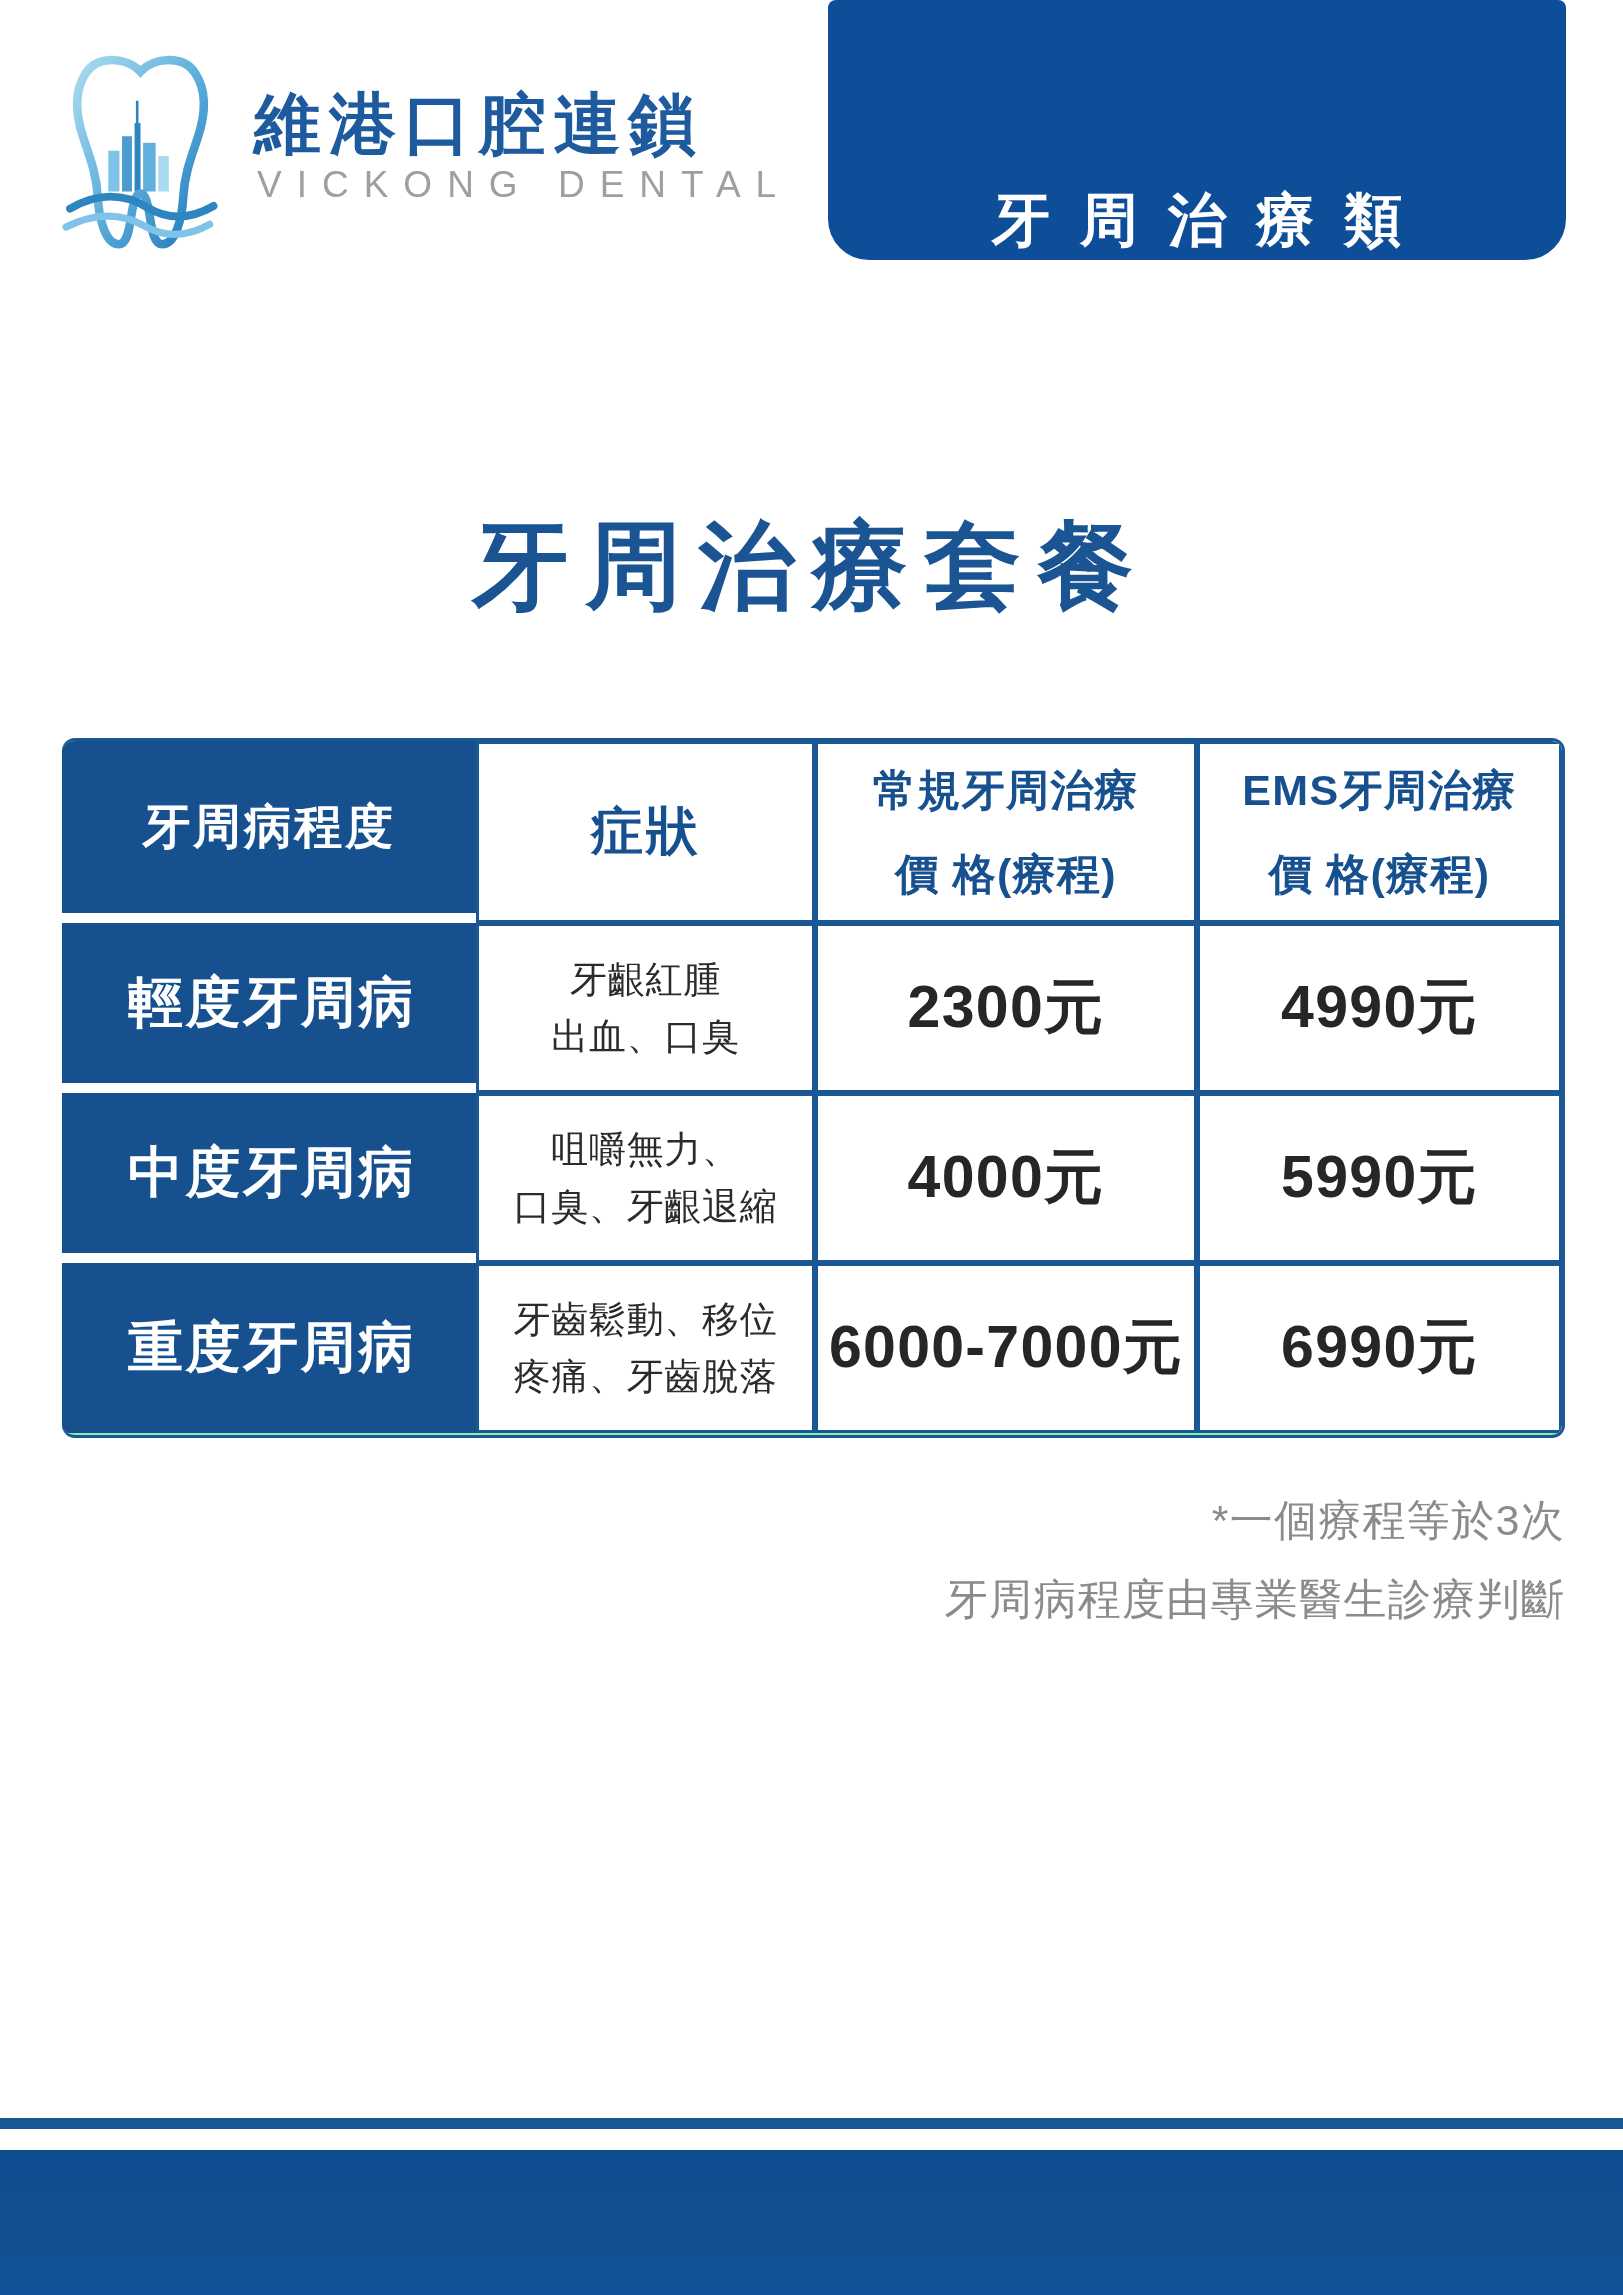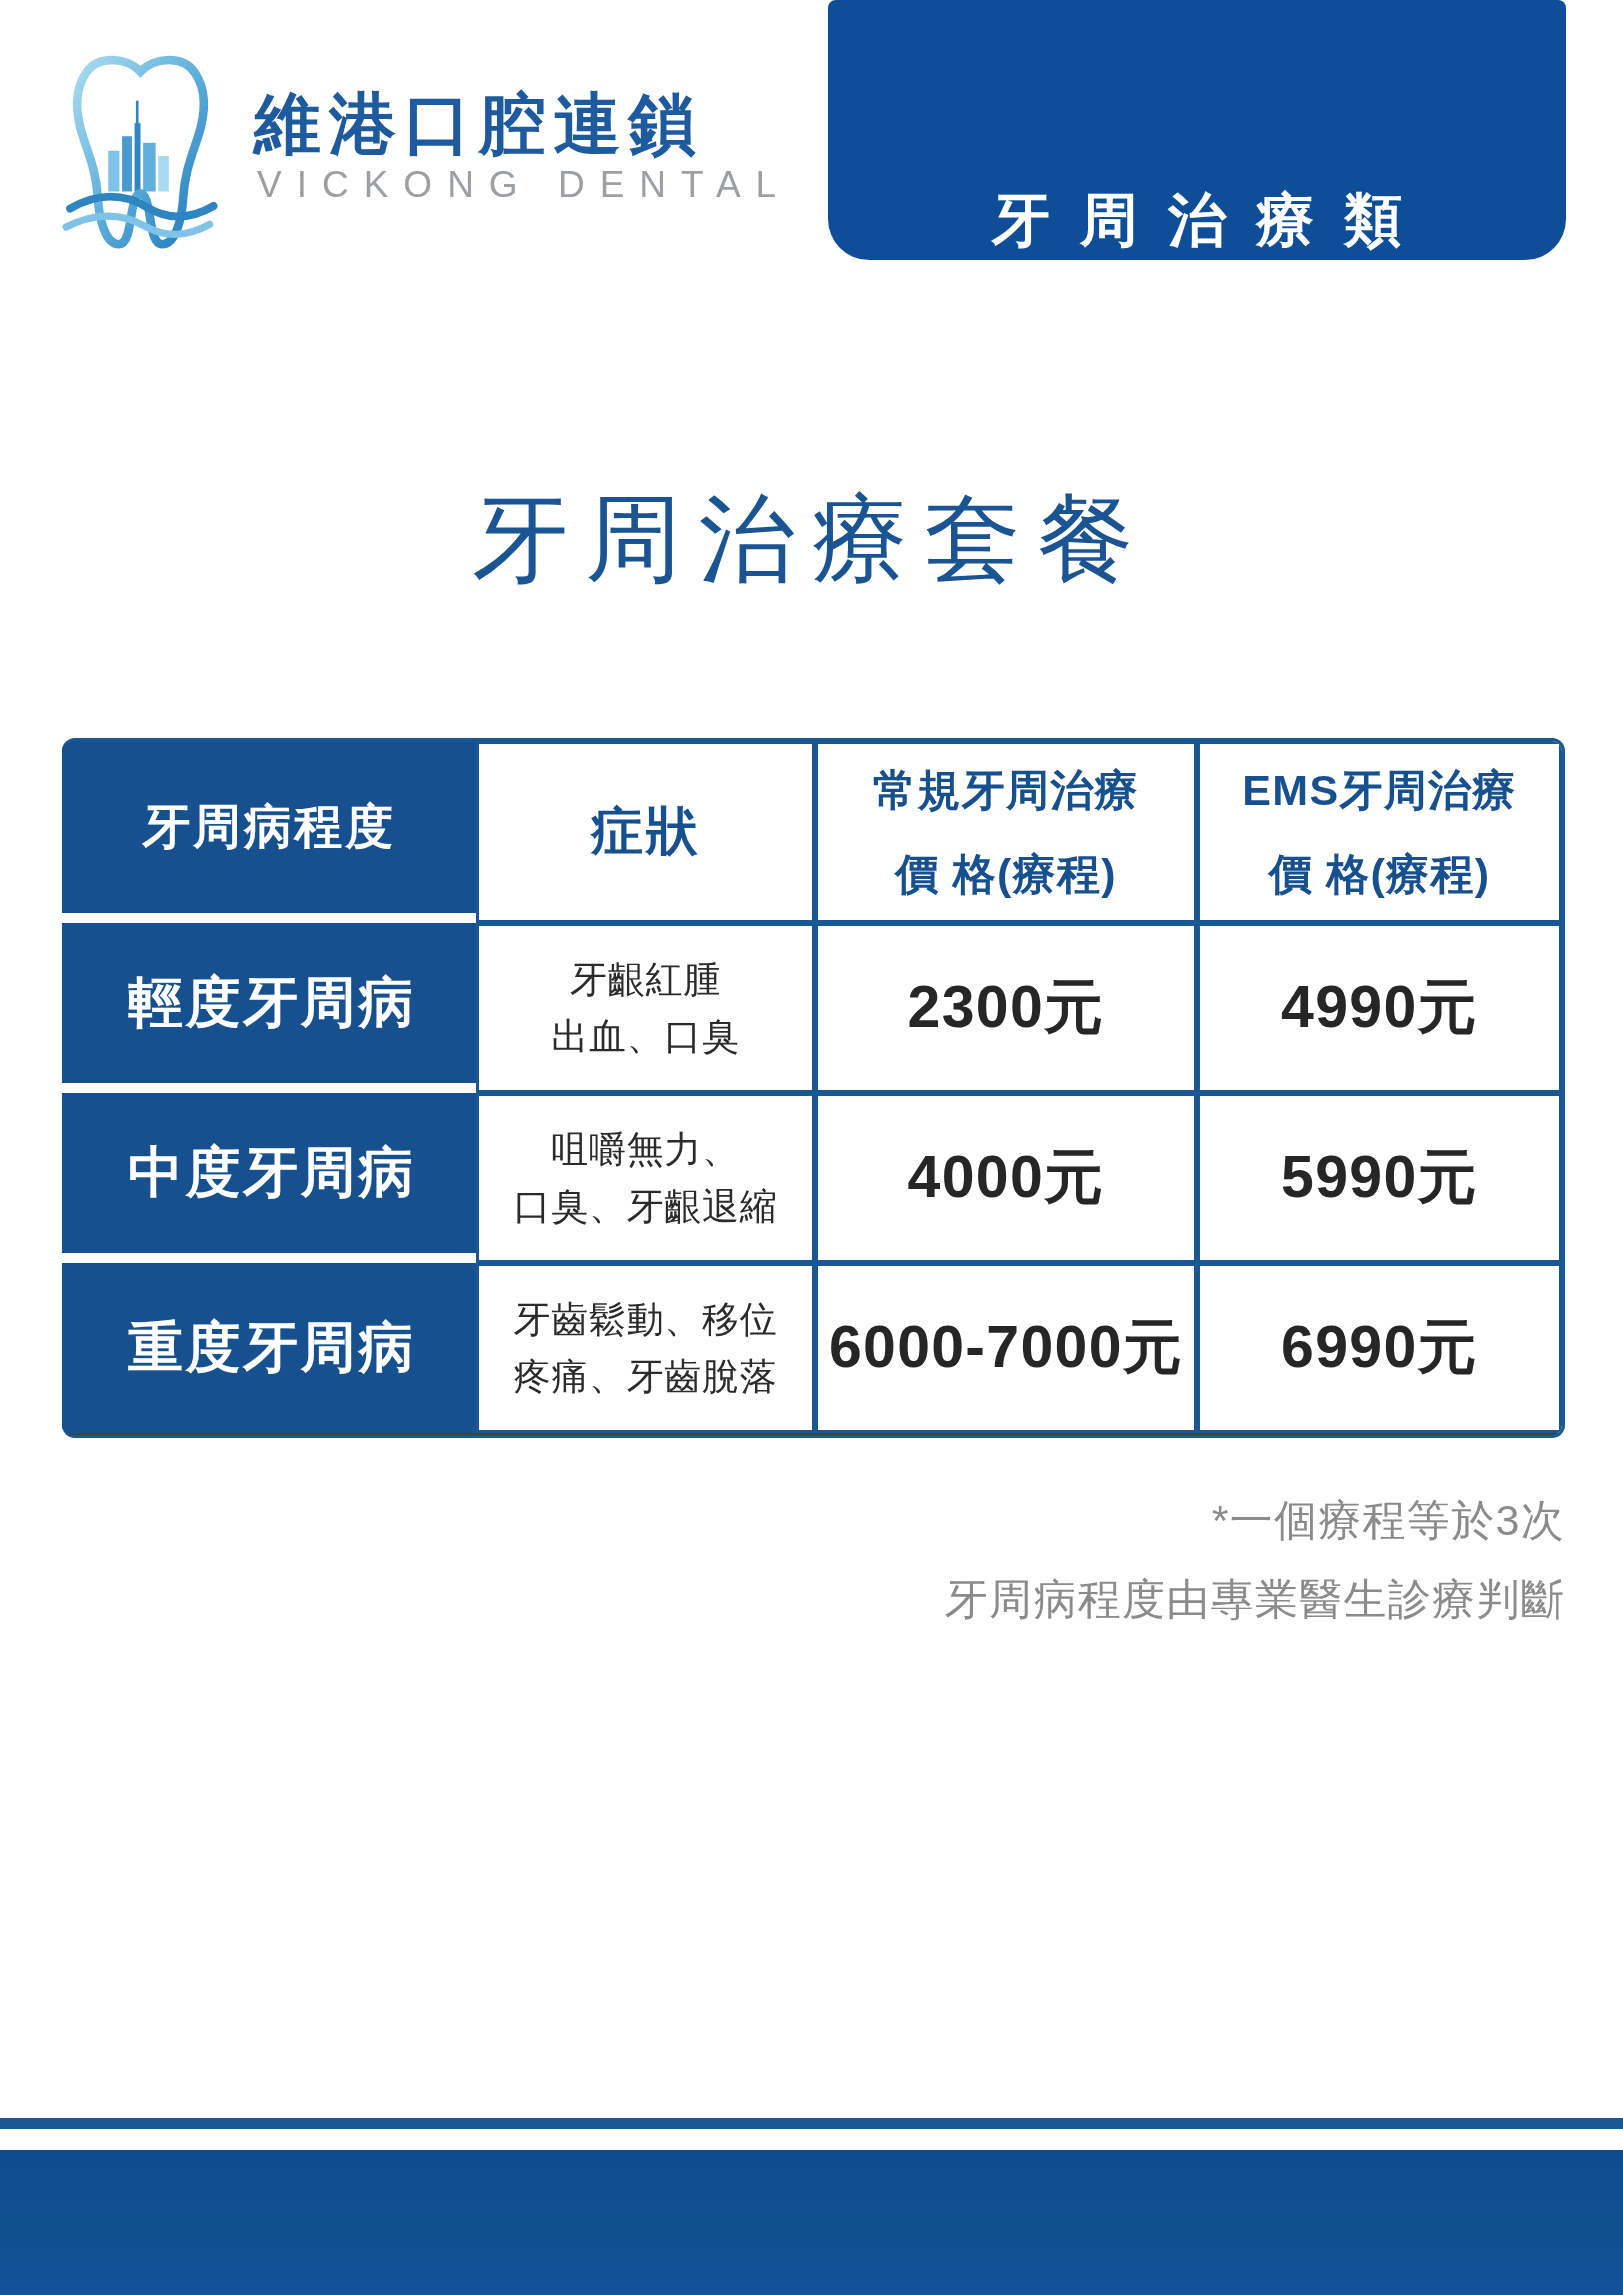"牙周治療套餐" .main-title { font-weight: 400 -> 700; top: 476px -> 503px }
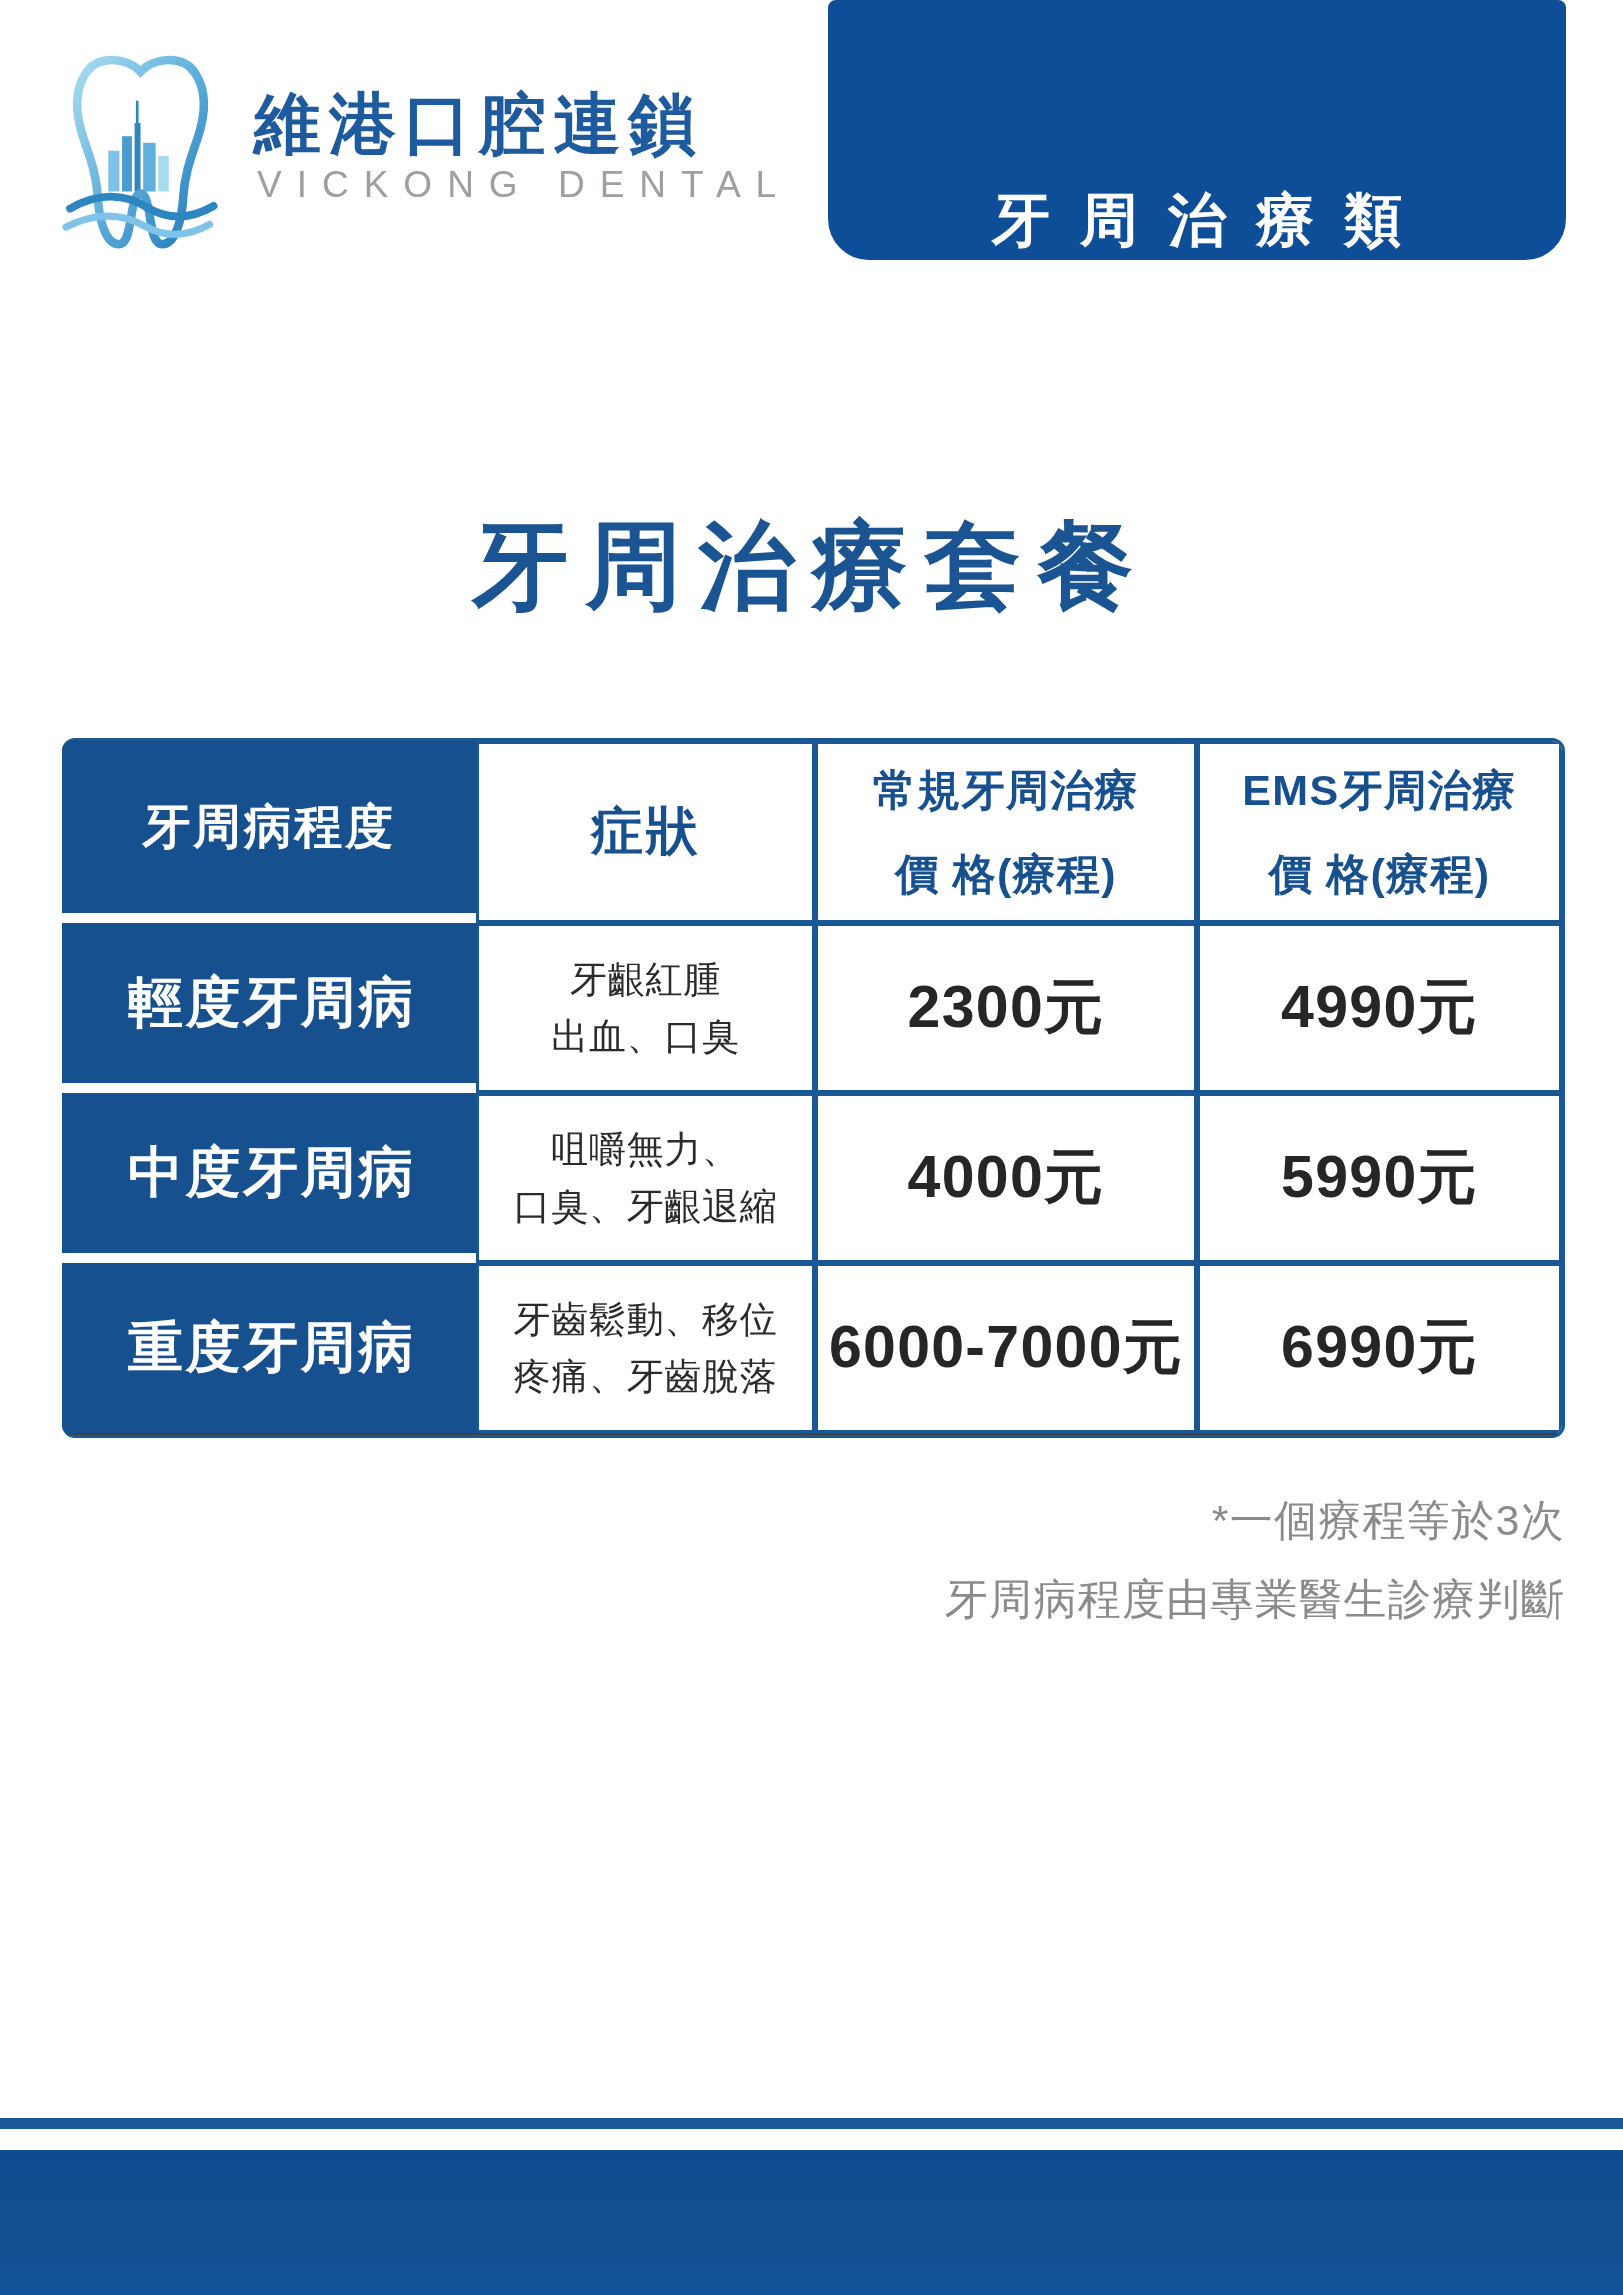"牙周病程度" .price-table { background: #404040 -> #86efac }
